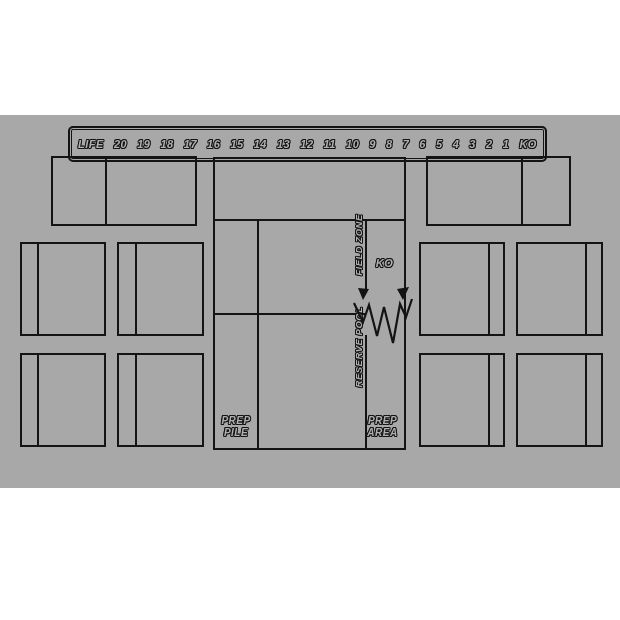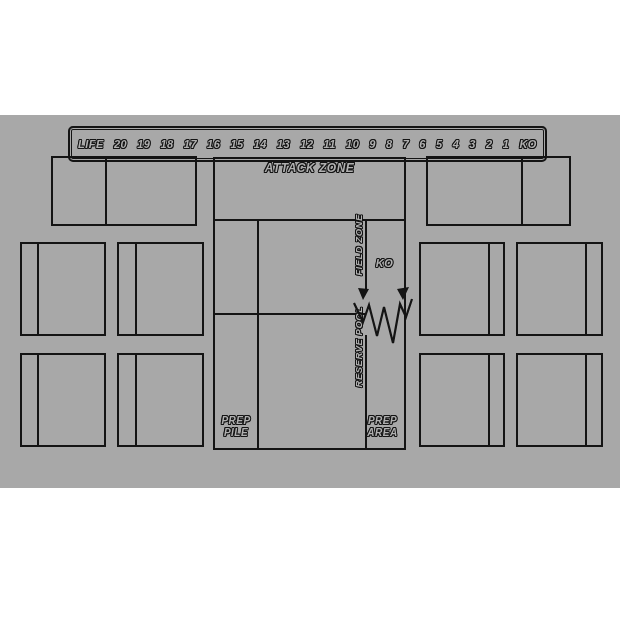"ATTACK ZONE" div.zone-label { html: <div>ATTACK ZONE</div> -> none }
